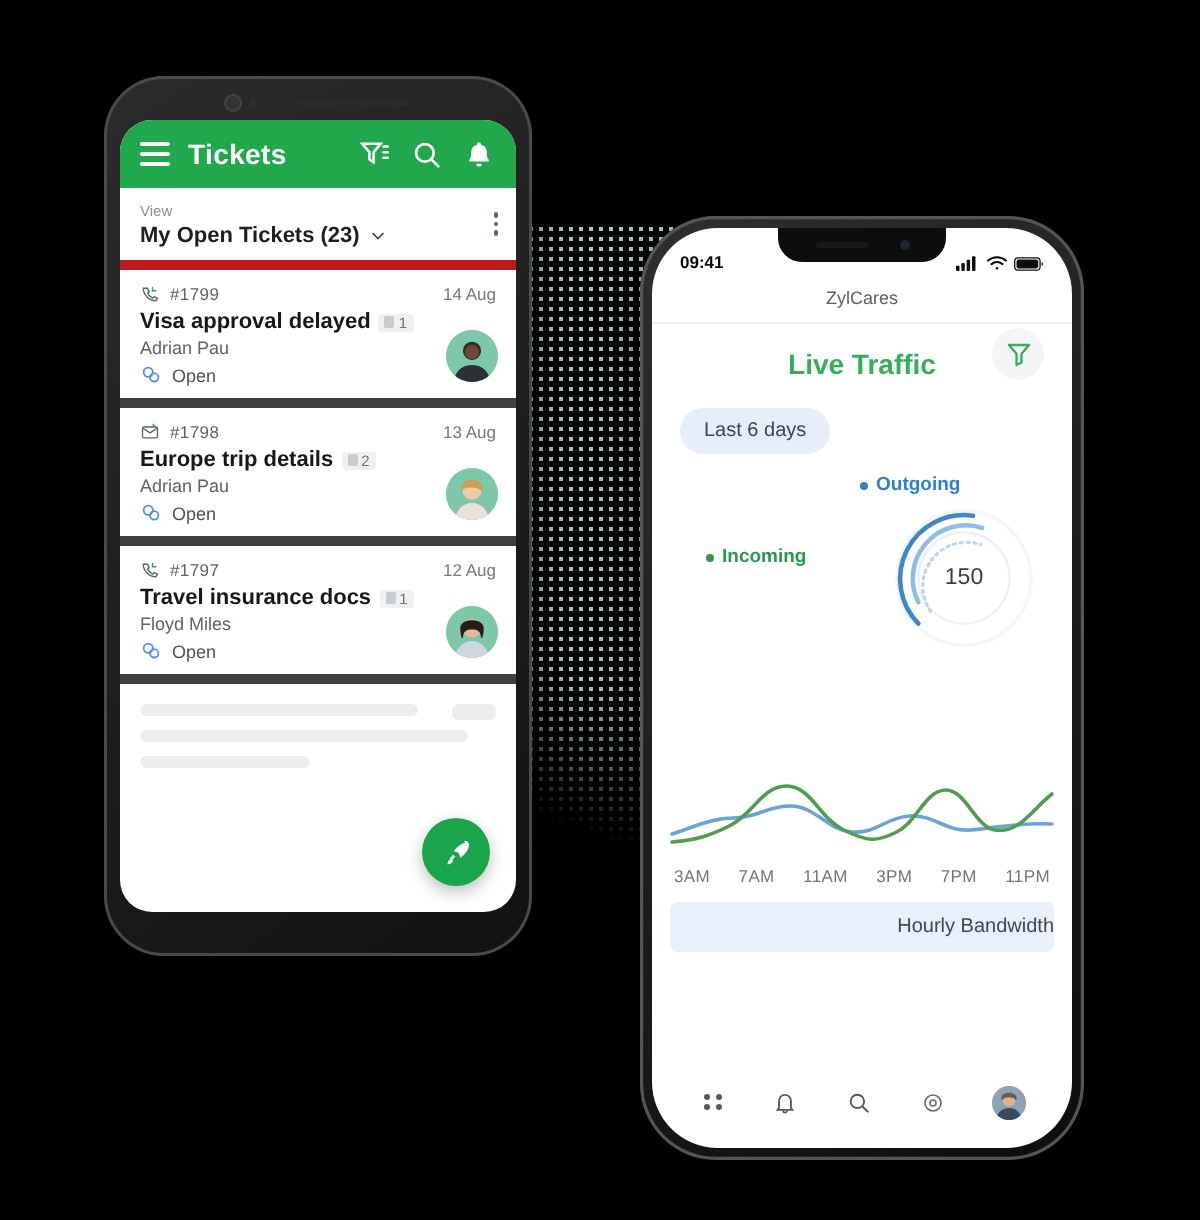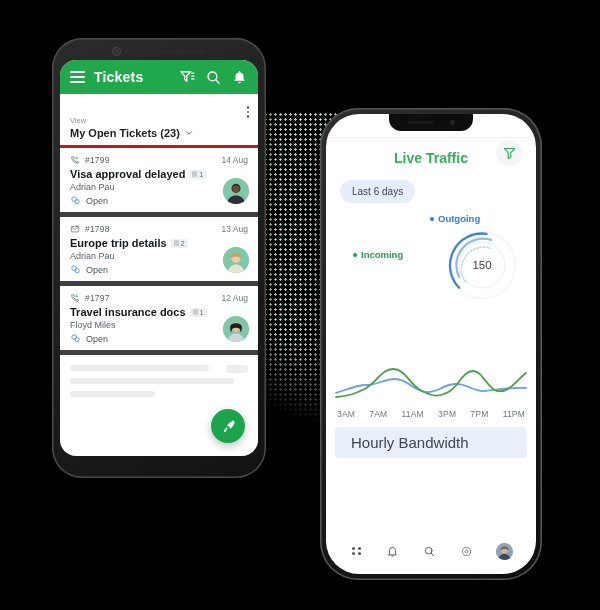"View" .view-row { border-bottom: 3px solid #b91c1c -> 5px solid #b91c1c; padding: 22px 10px 6px -> 7px 10px 6px }
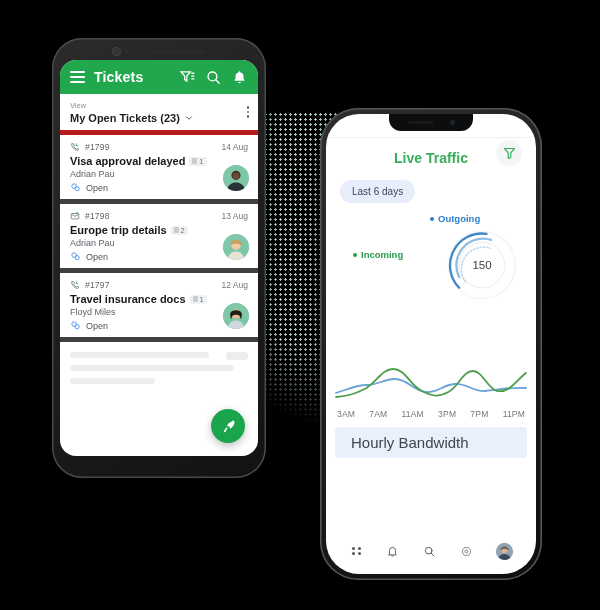"09:41" div.i-status { html: none -> <div> <span>09:41</span> <span> <svg> <rect></rect> <rect></rect> <rect></rect> <rect></rect> </svg> <svg> <path></path> <path></path> <circle></circle> </svg> <svg> <rect></rect> <rect></rect> <path></path> </svg> </span> </div> }
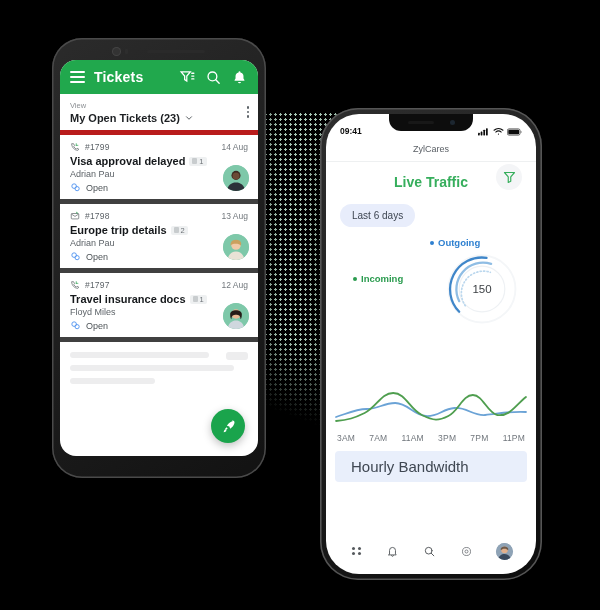"Hourly Bandwidth" .band { font-size: 15px -> 10px; padding: 7px 16px -> 7px 0; text-align: left -> right }
